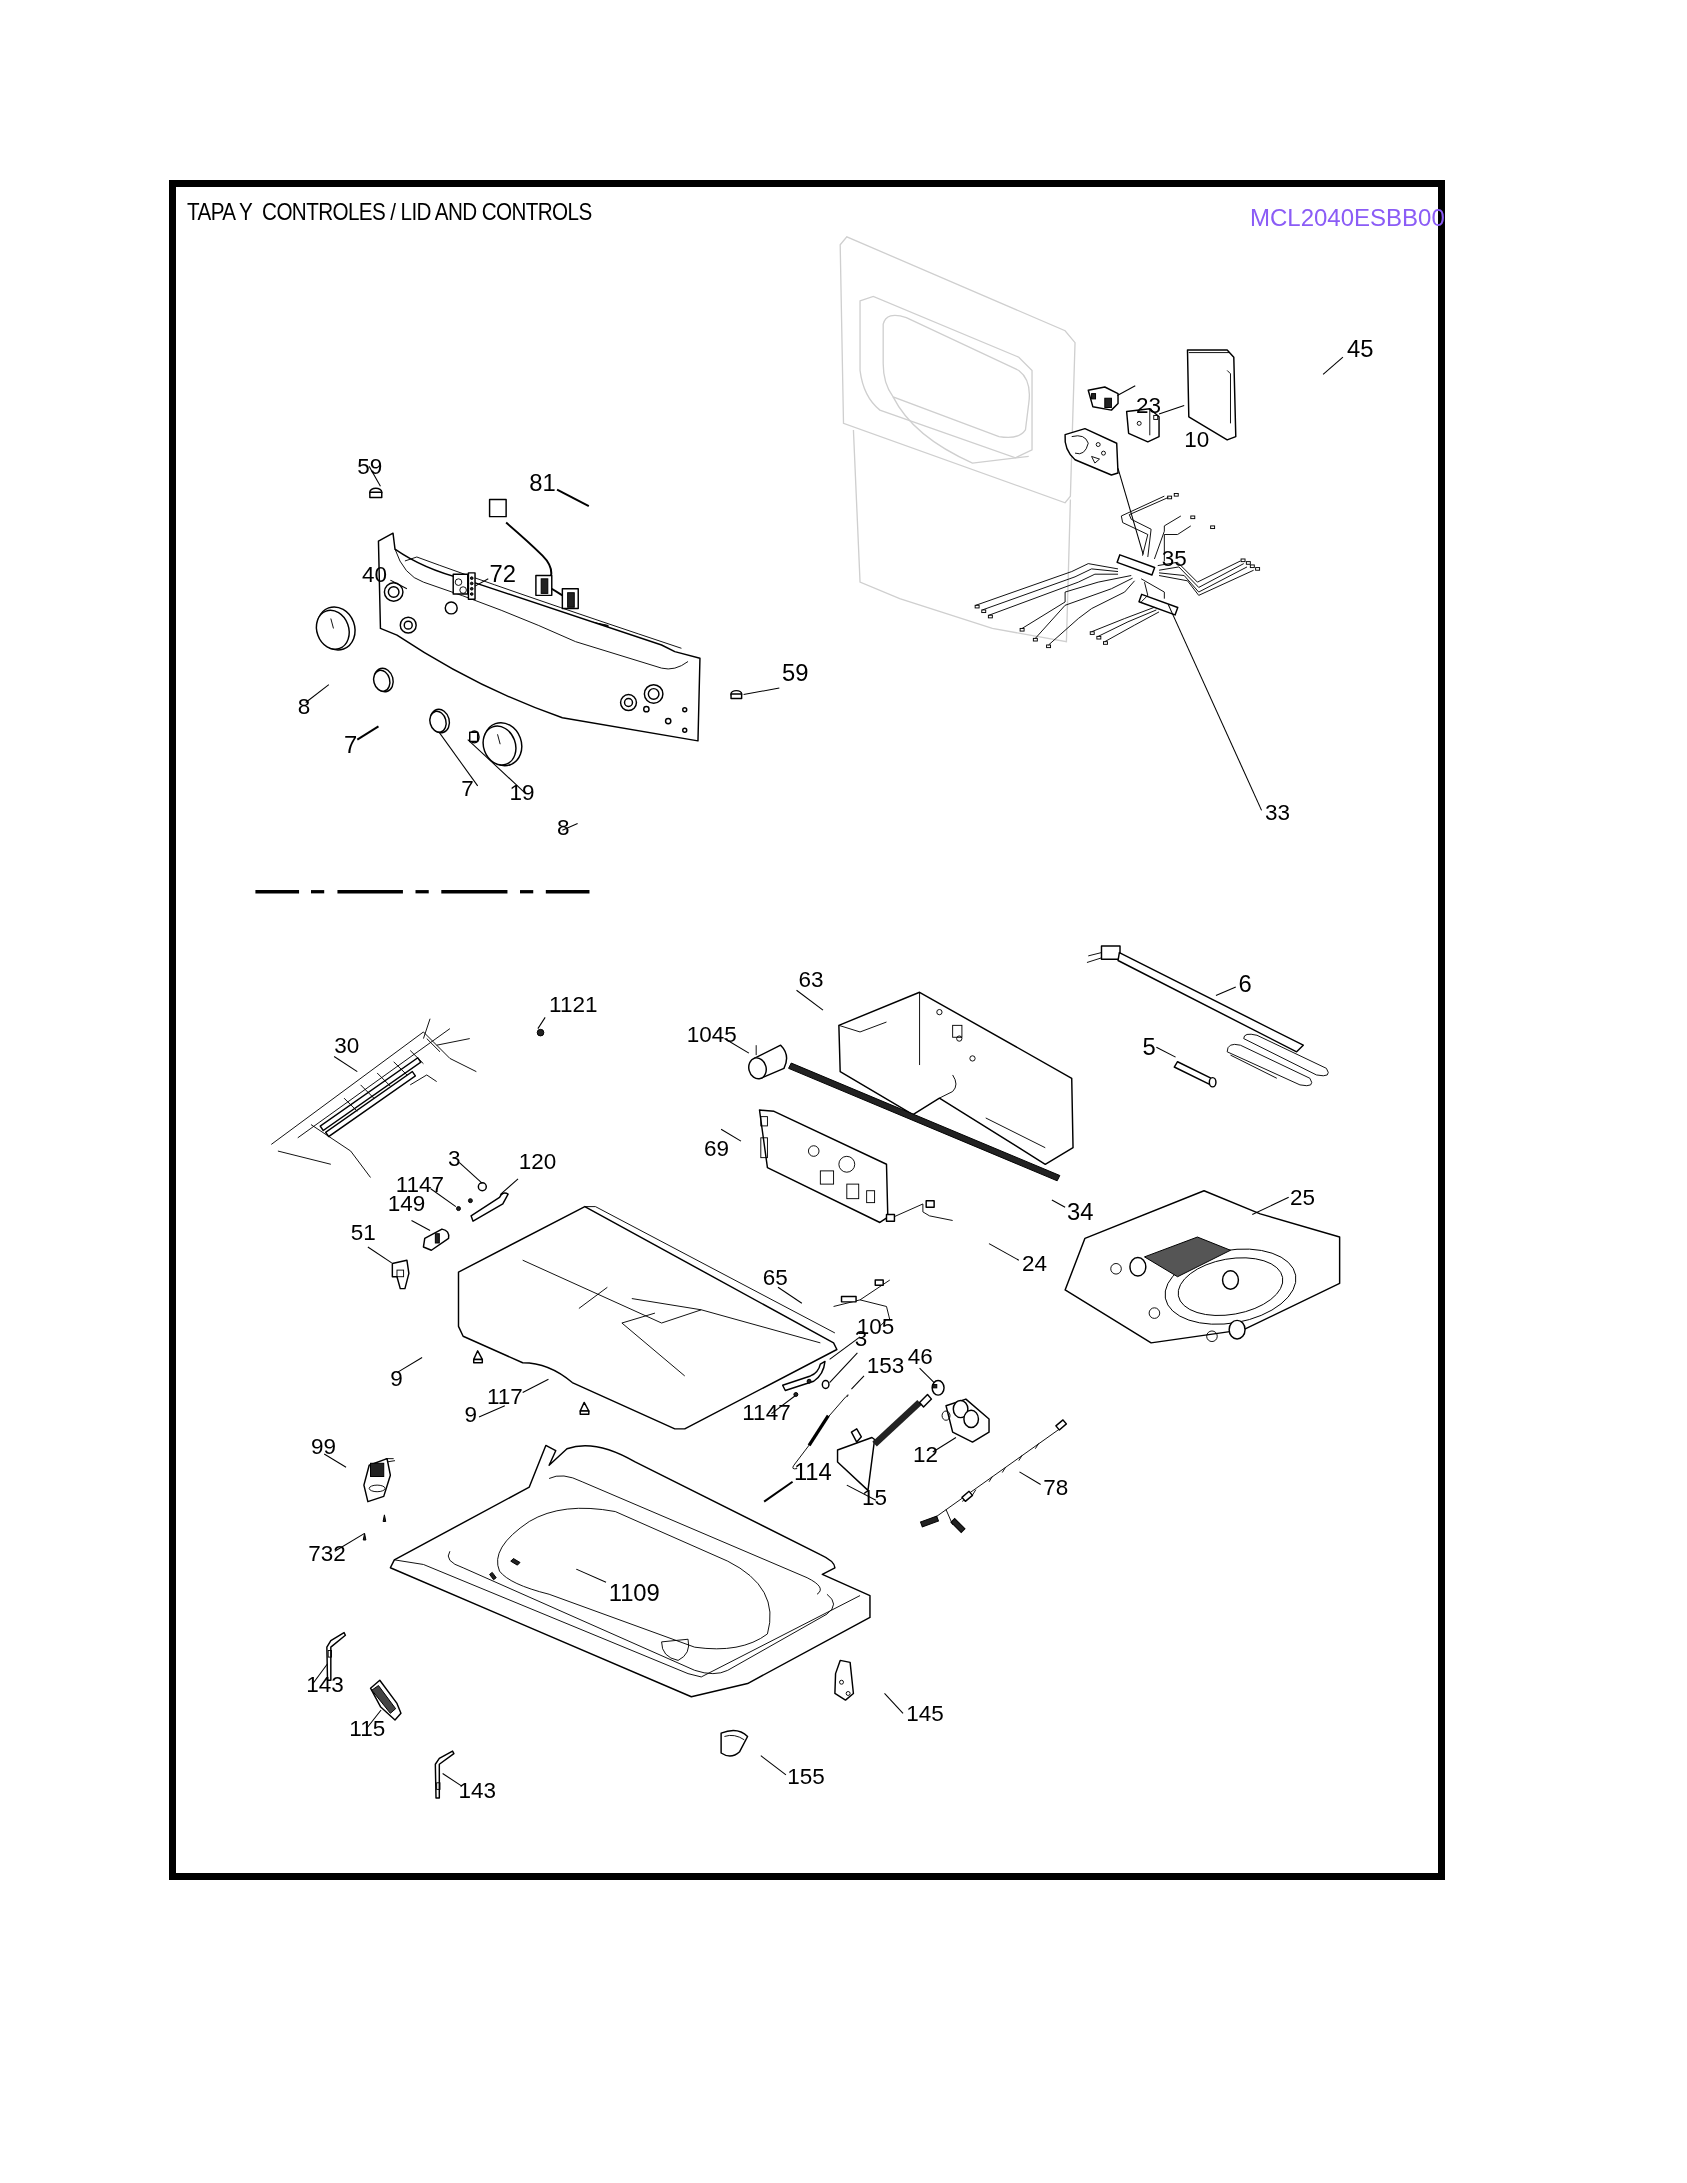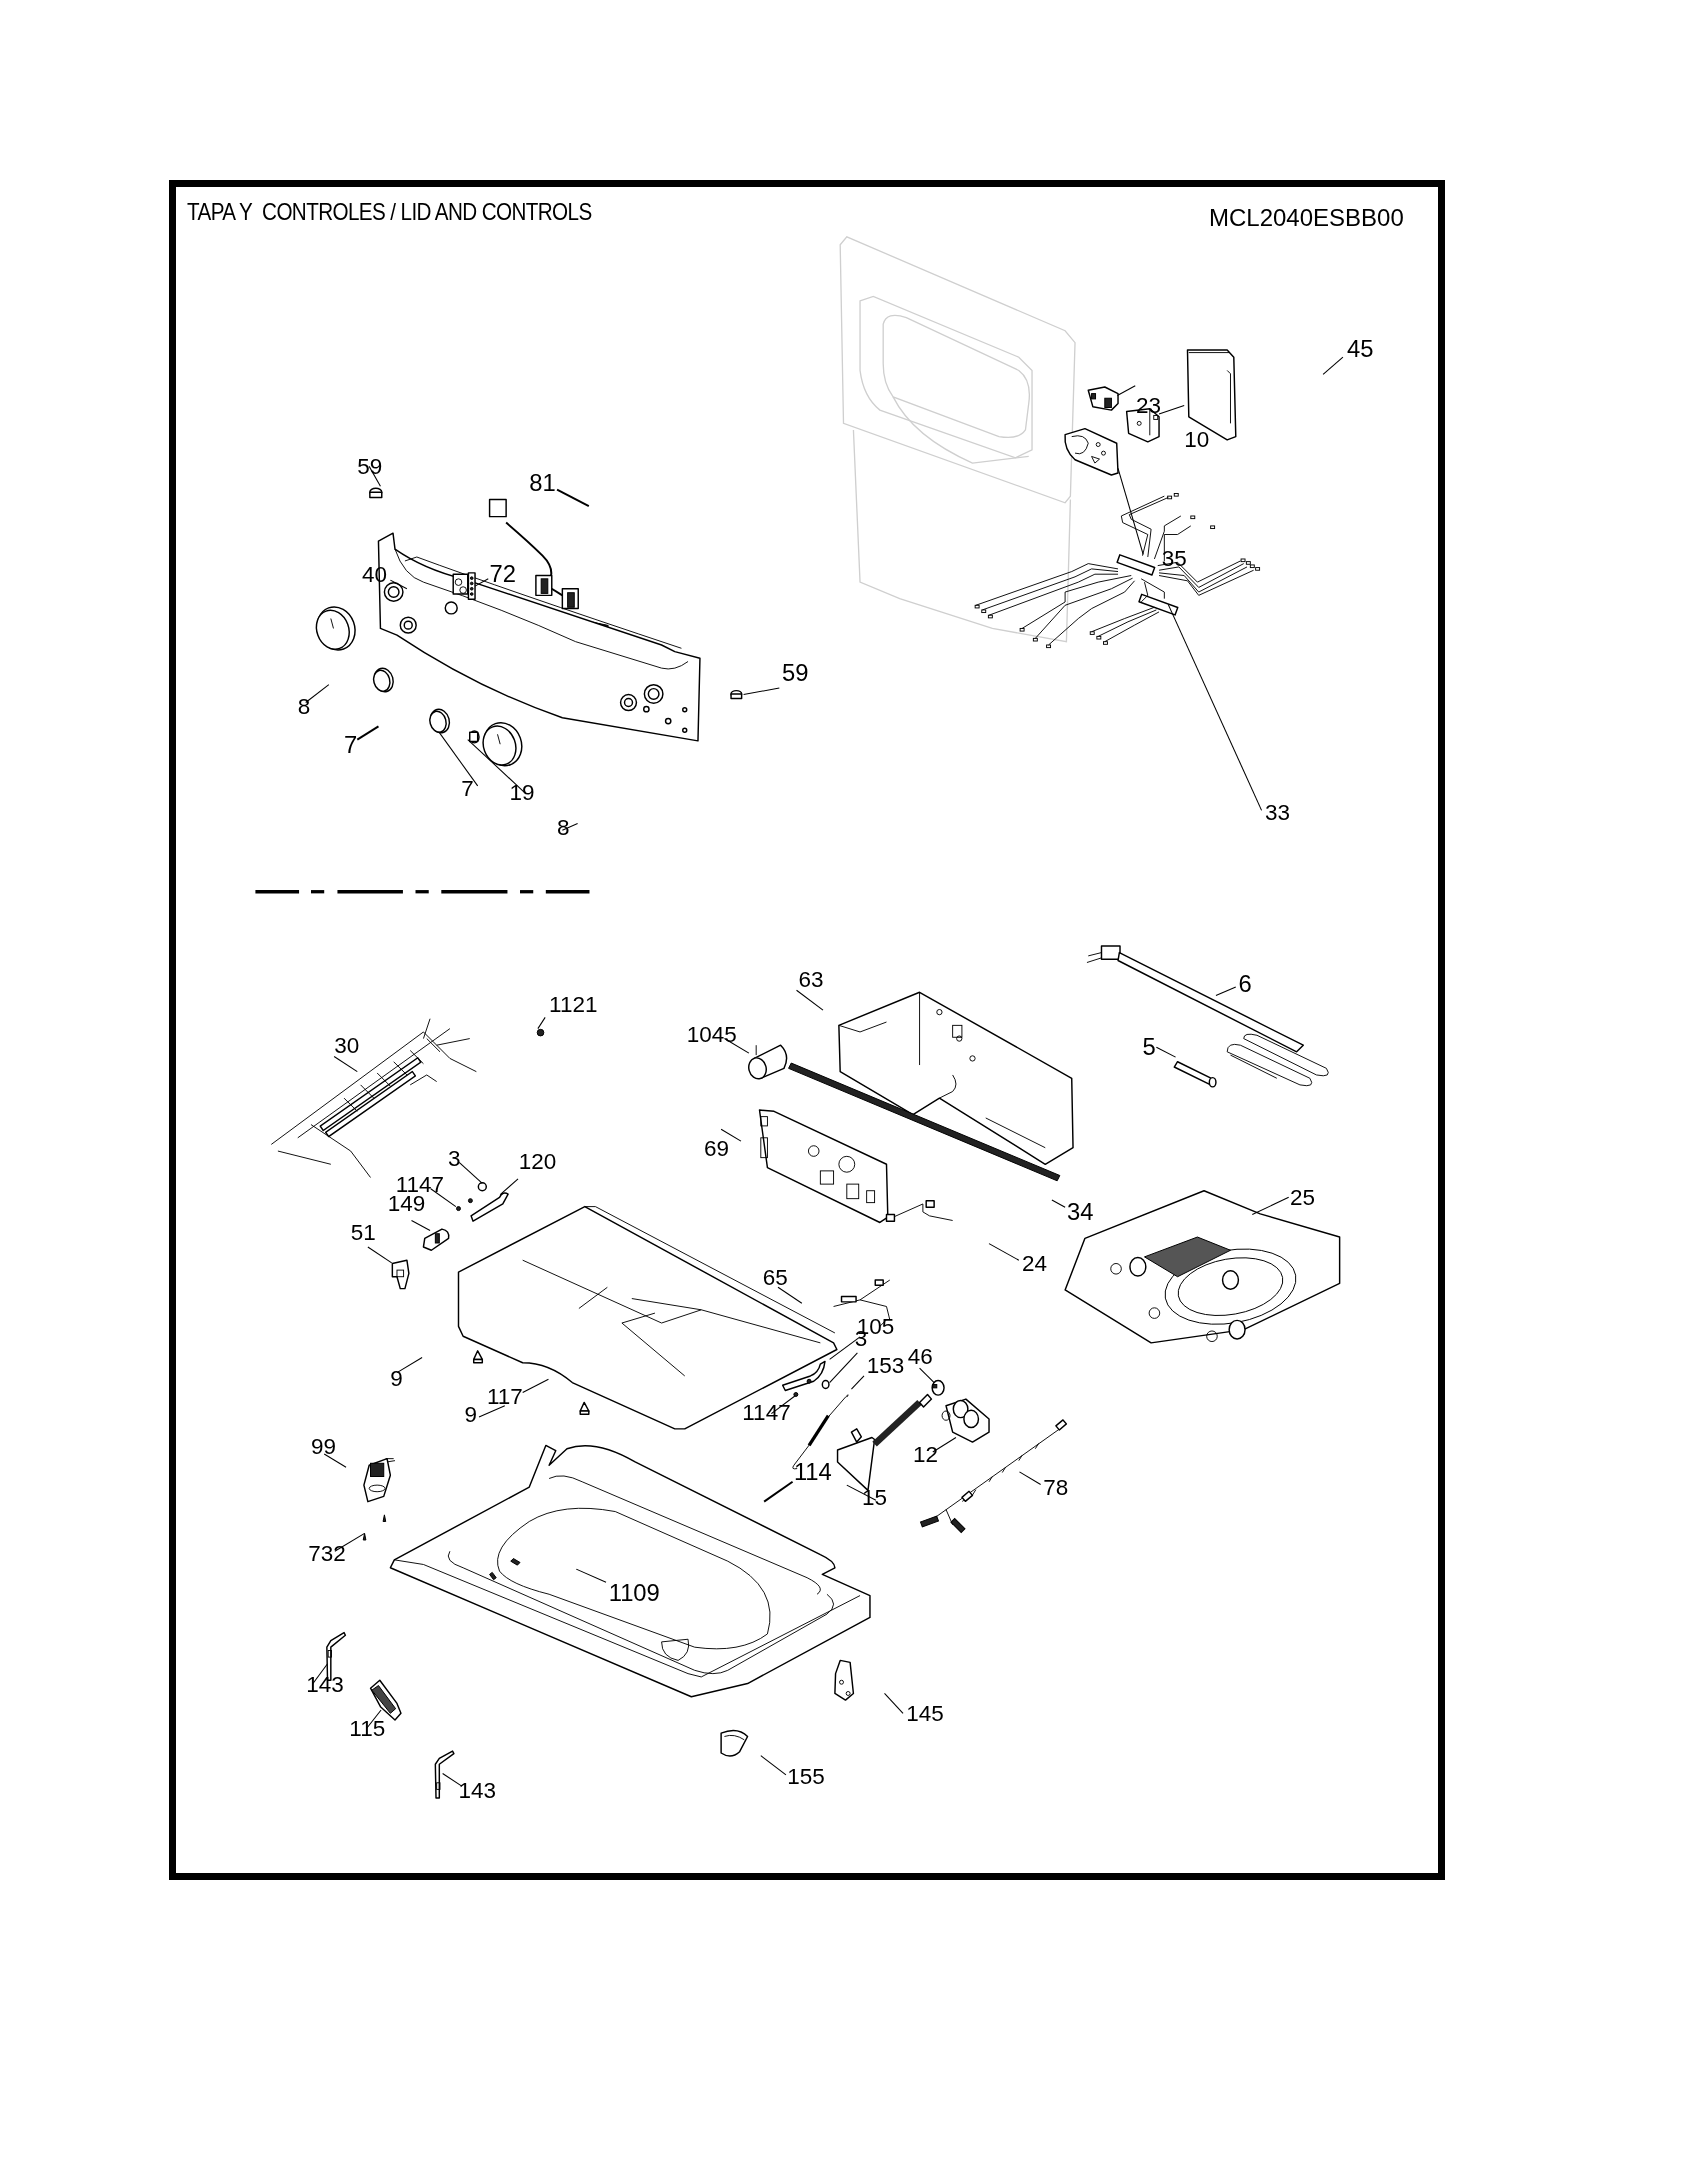"MCL2040ESBB00" #model { color: #000000 -> #8b5cf6; left: 1209px -> 1250px }
